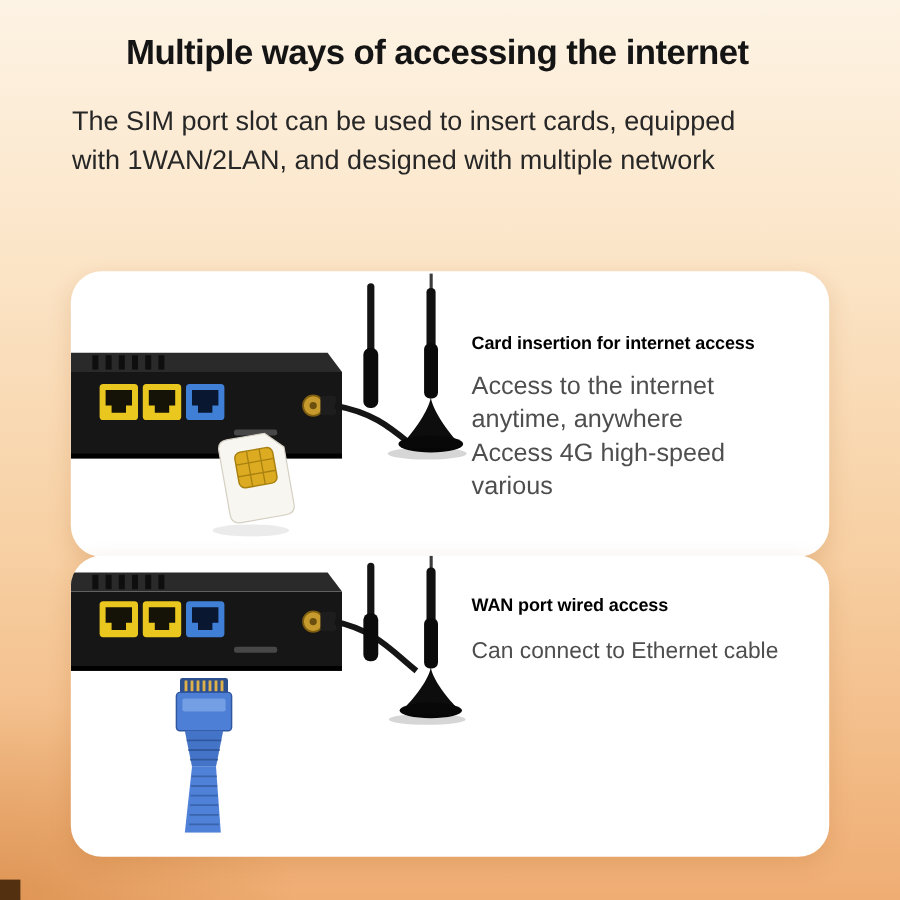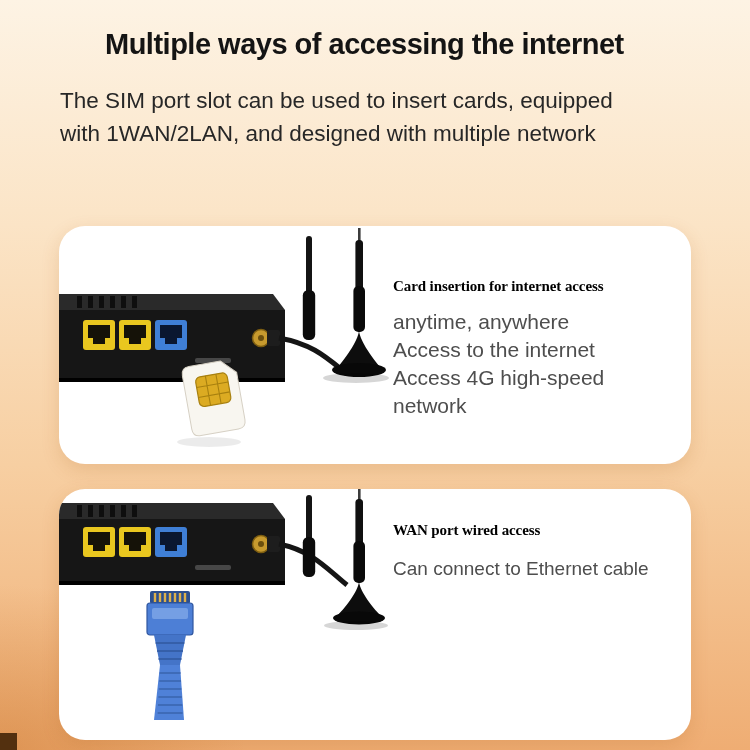"Card insertion for internet access" .card-heading { font-family: Liberation Serif, serif -> none }
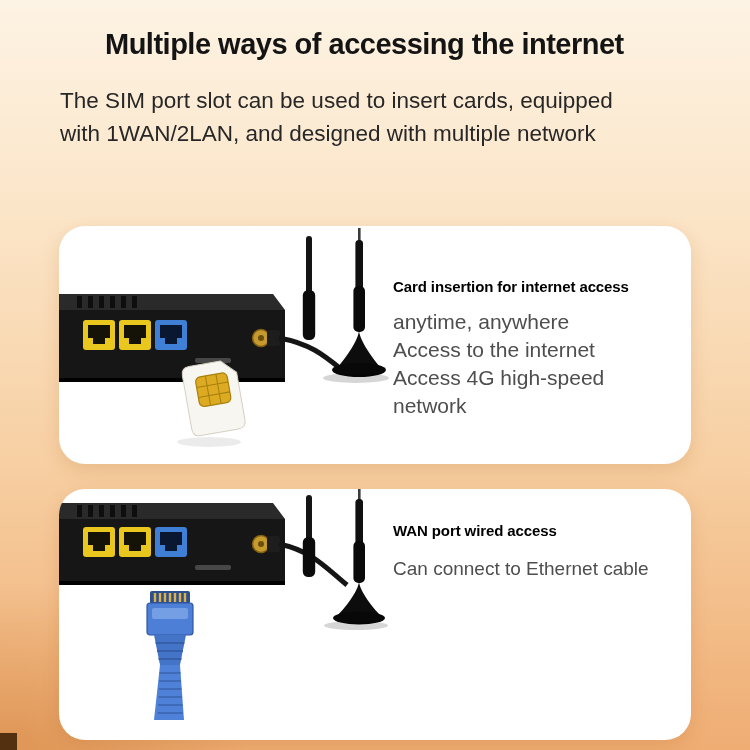"anytime, anywhere" div { order: before "Access to the internet" -> after "Access to the internet" }
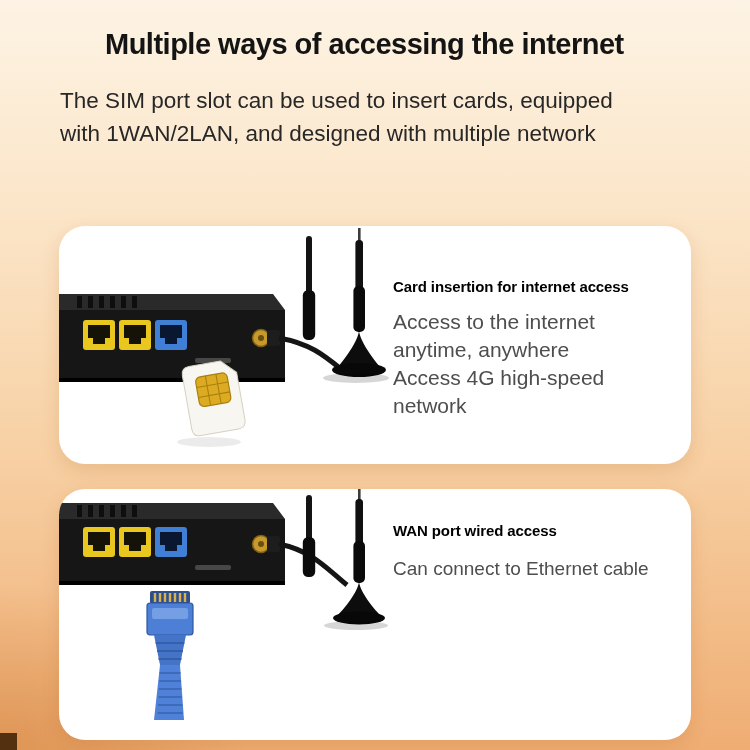"network" div { text: network -> various }
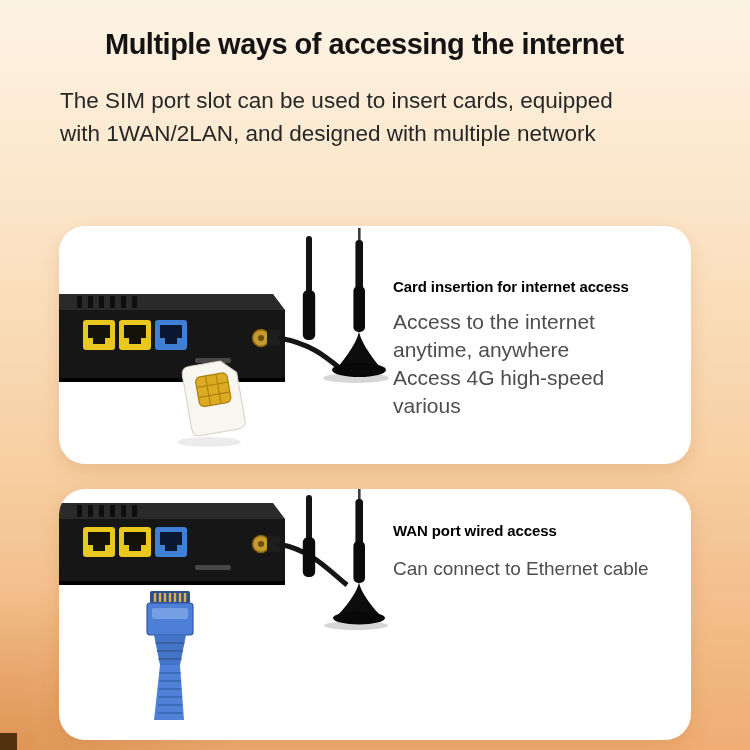"WAN port wired access" .card2 { top: 489px -> 463px }
